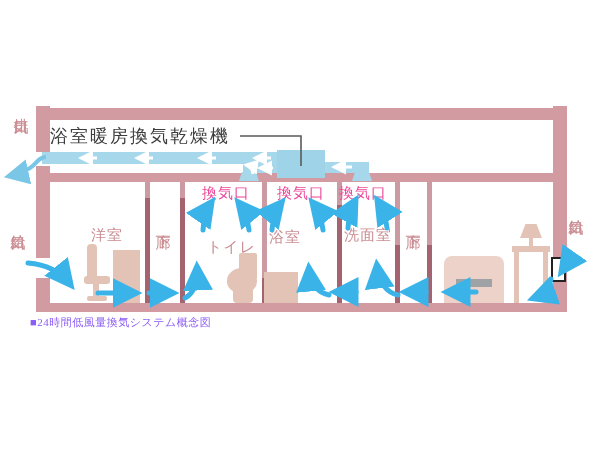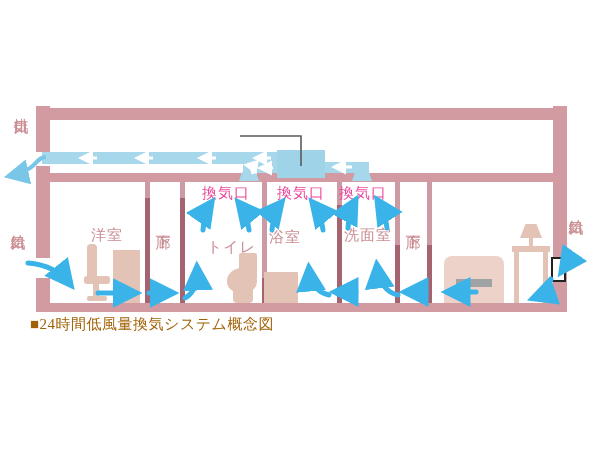"浴室暖房換気乾燥機" div.abs { html: none -> <div>浴室暖房換気乾燥機</div> }
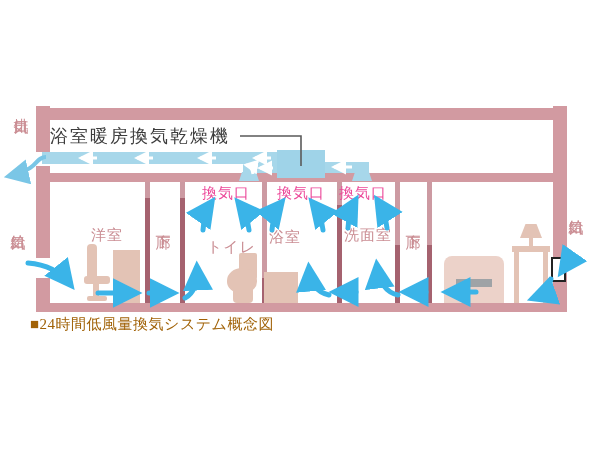"■24時間低風量換気システム概念図" .caption { color: #a16207 -> #8b5cf6; font-size: 15px -> 11px }
